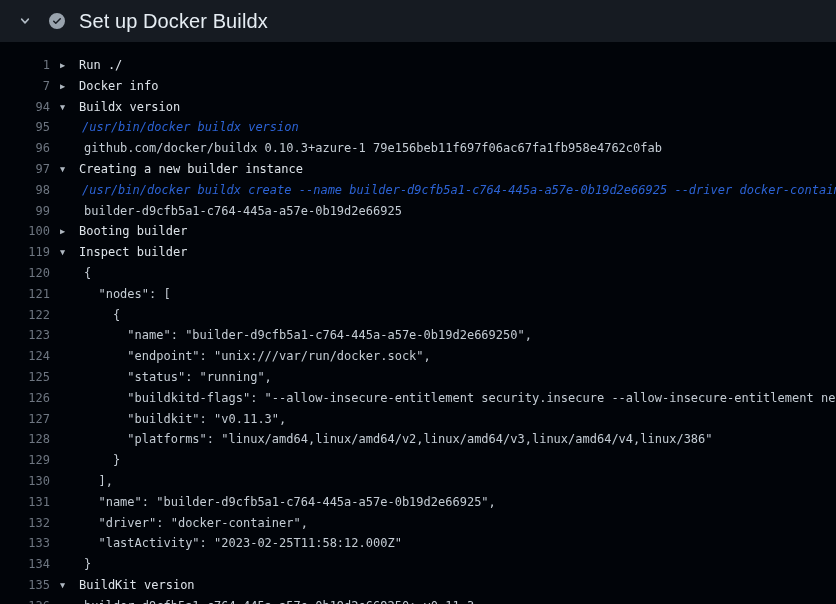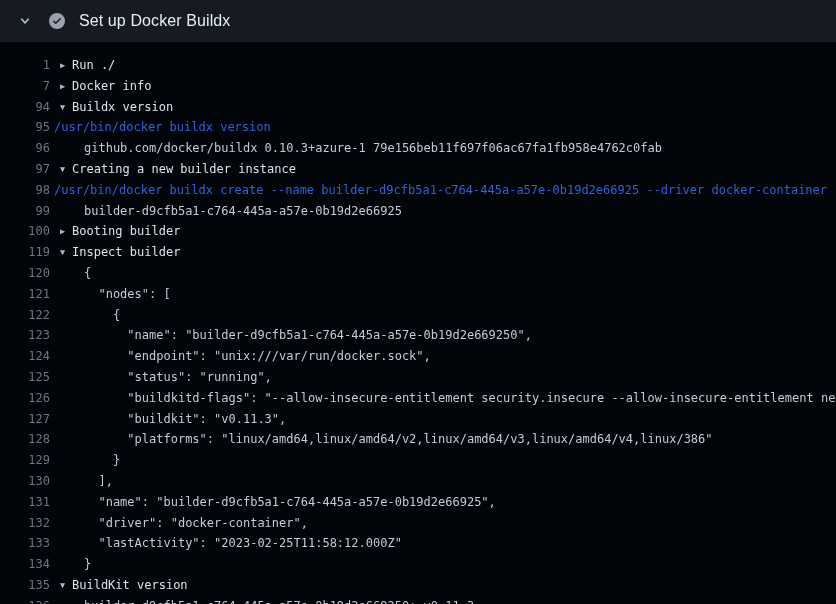"Set up Docker Buildx" .step-title { font-size: 16px -> 20px }
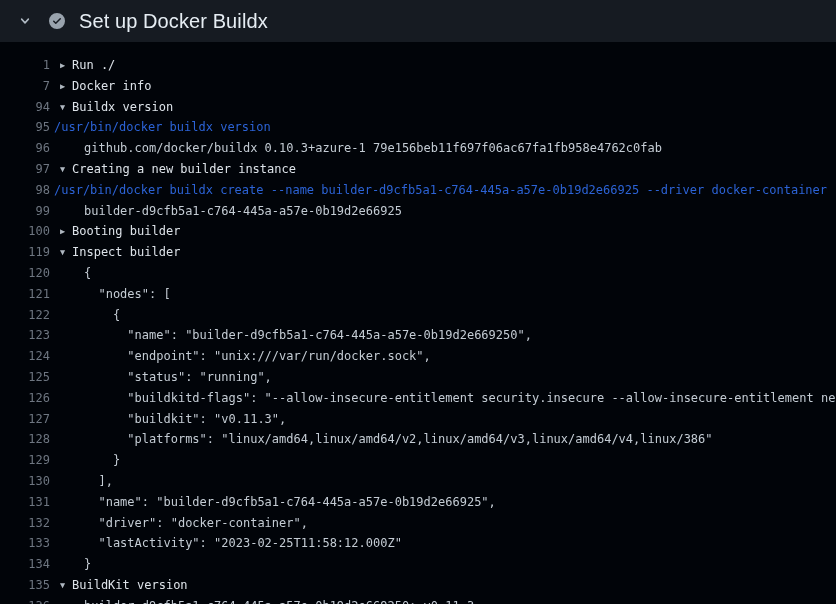"Run ./" .row.group .txt { margin-left: 4px -> 11px }
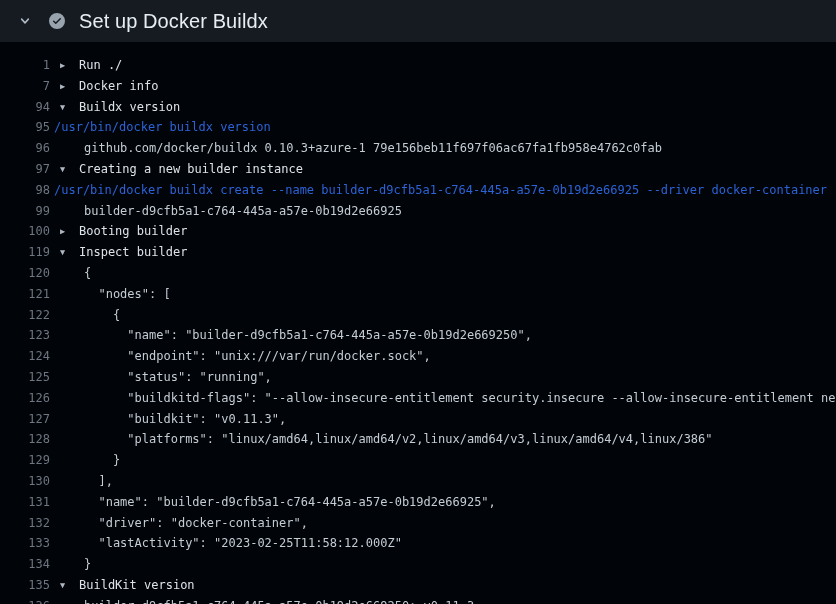"/usr/bin/docker buildx version" .row.command .txt { font-style: none -> italic; margin-left: 4px -> 32px }
